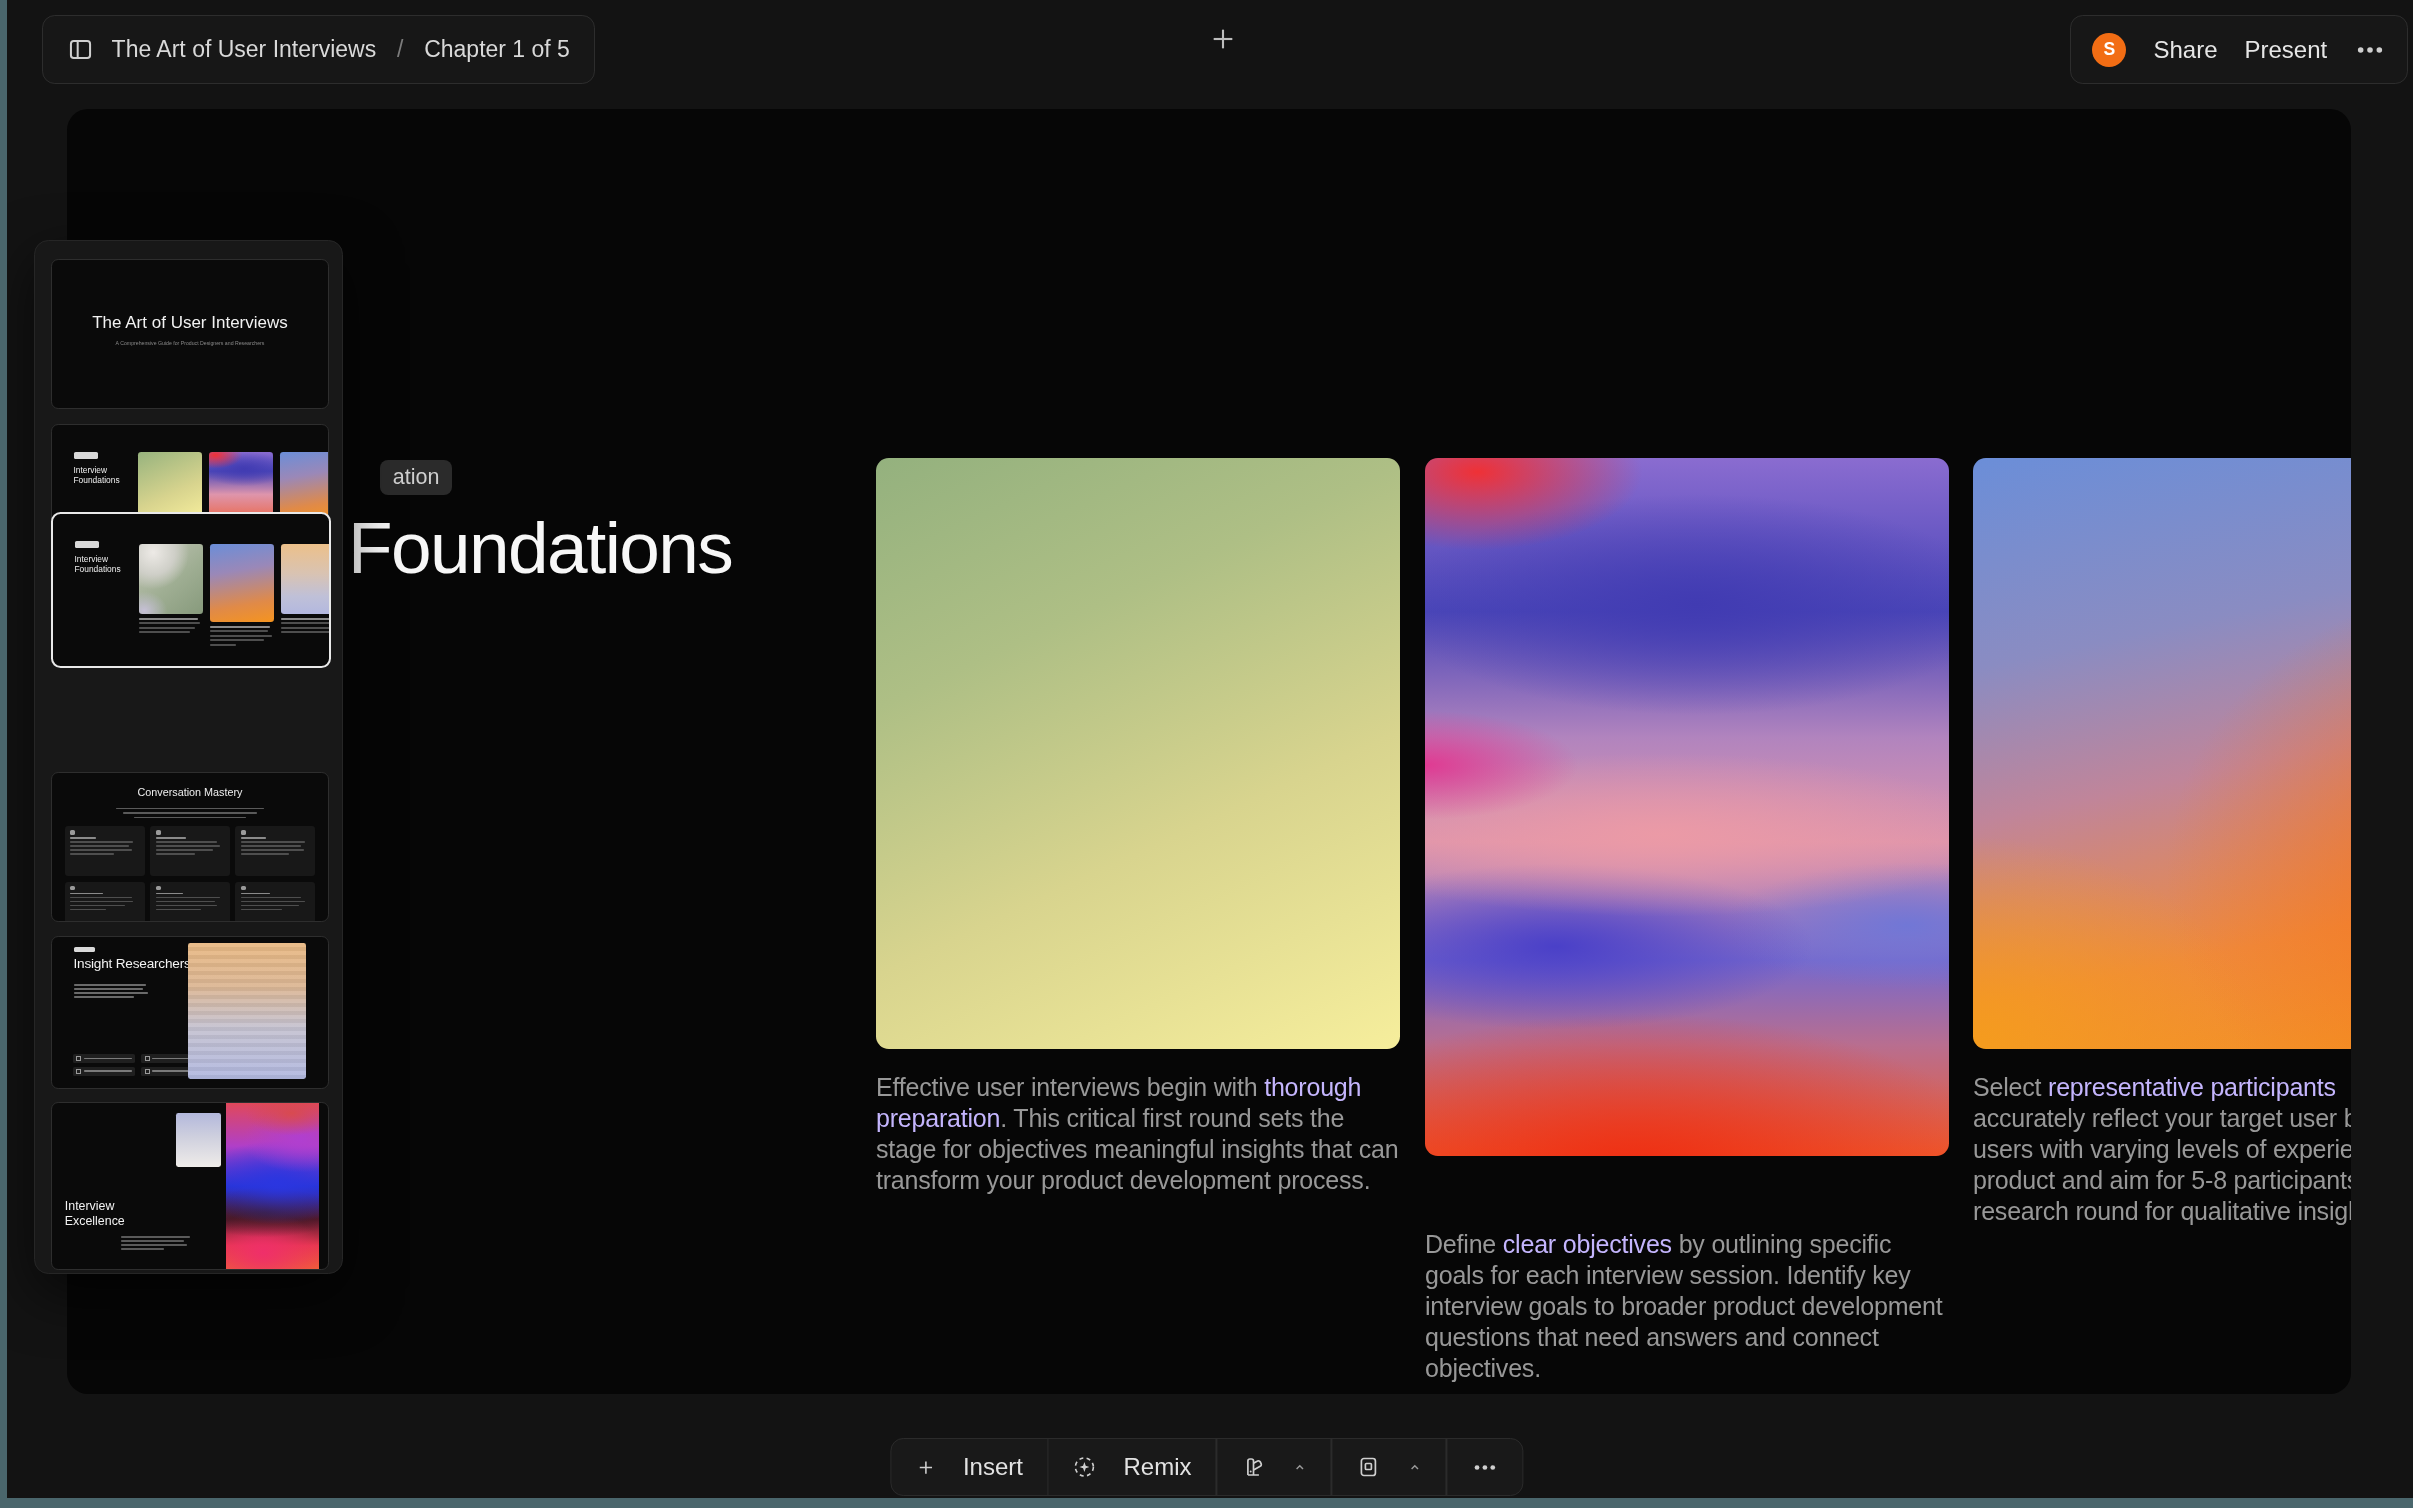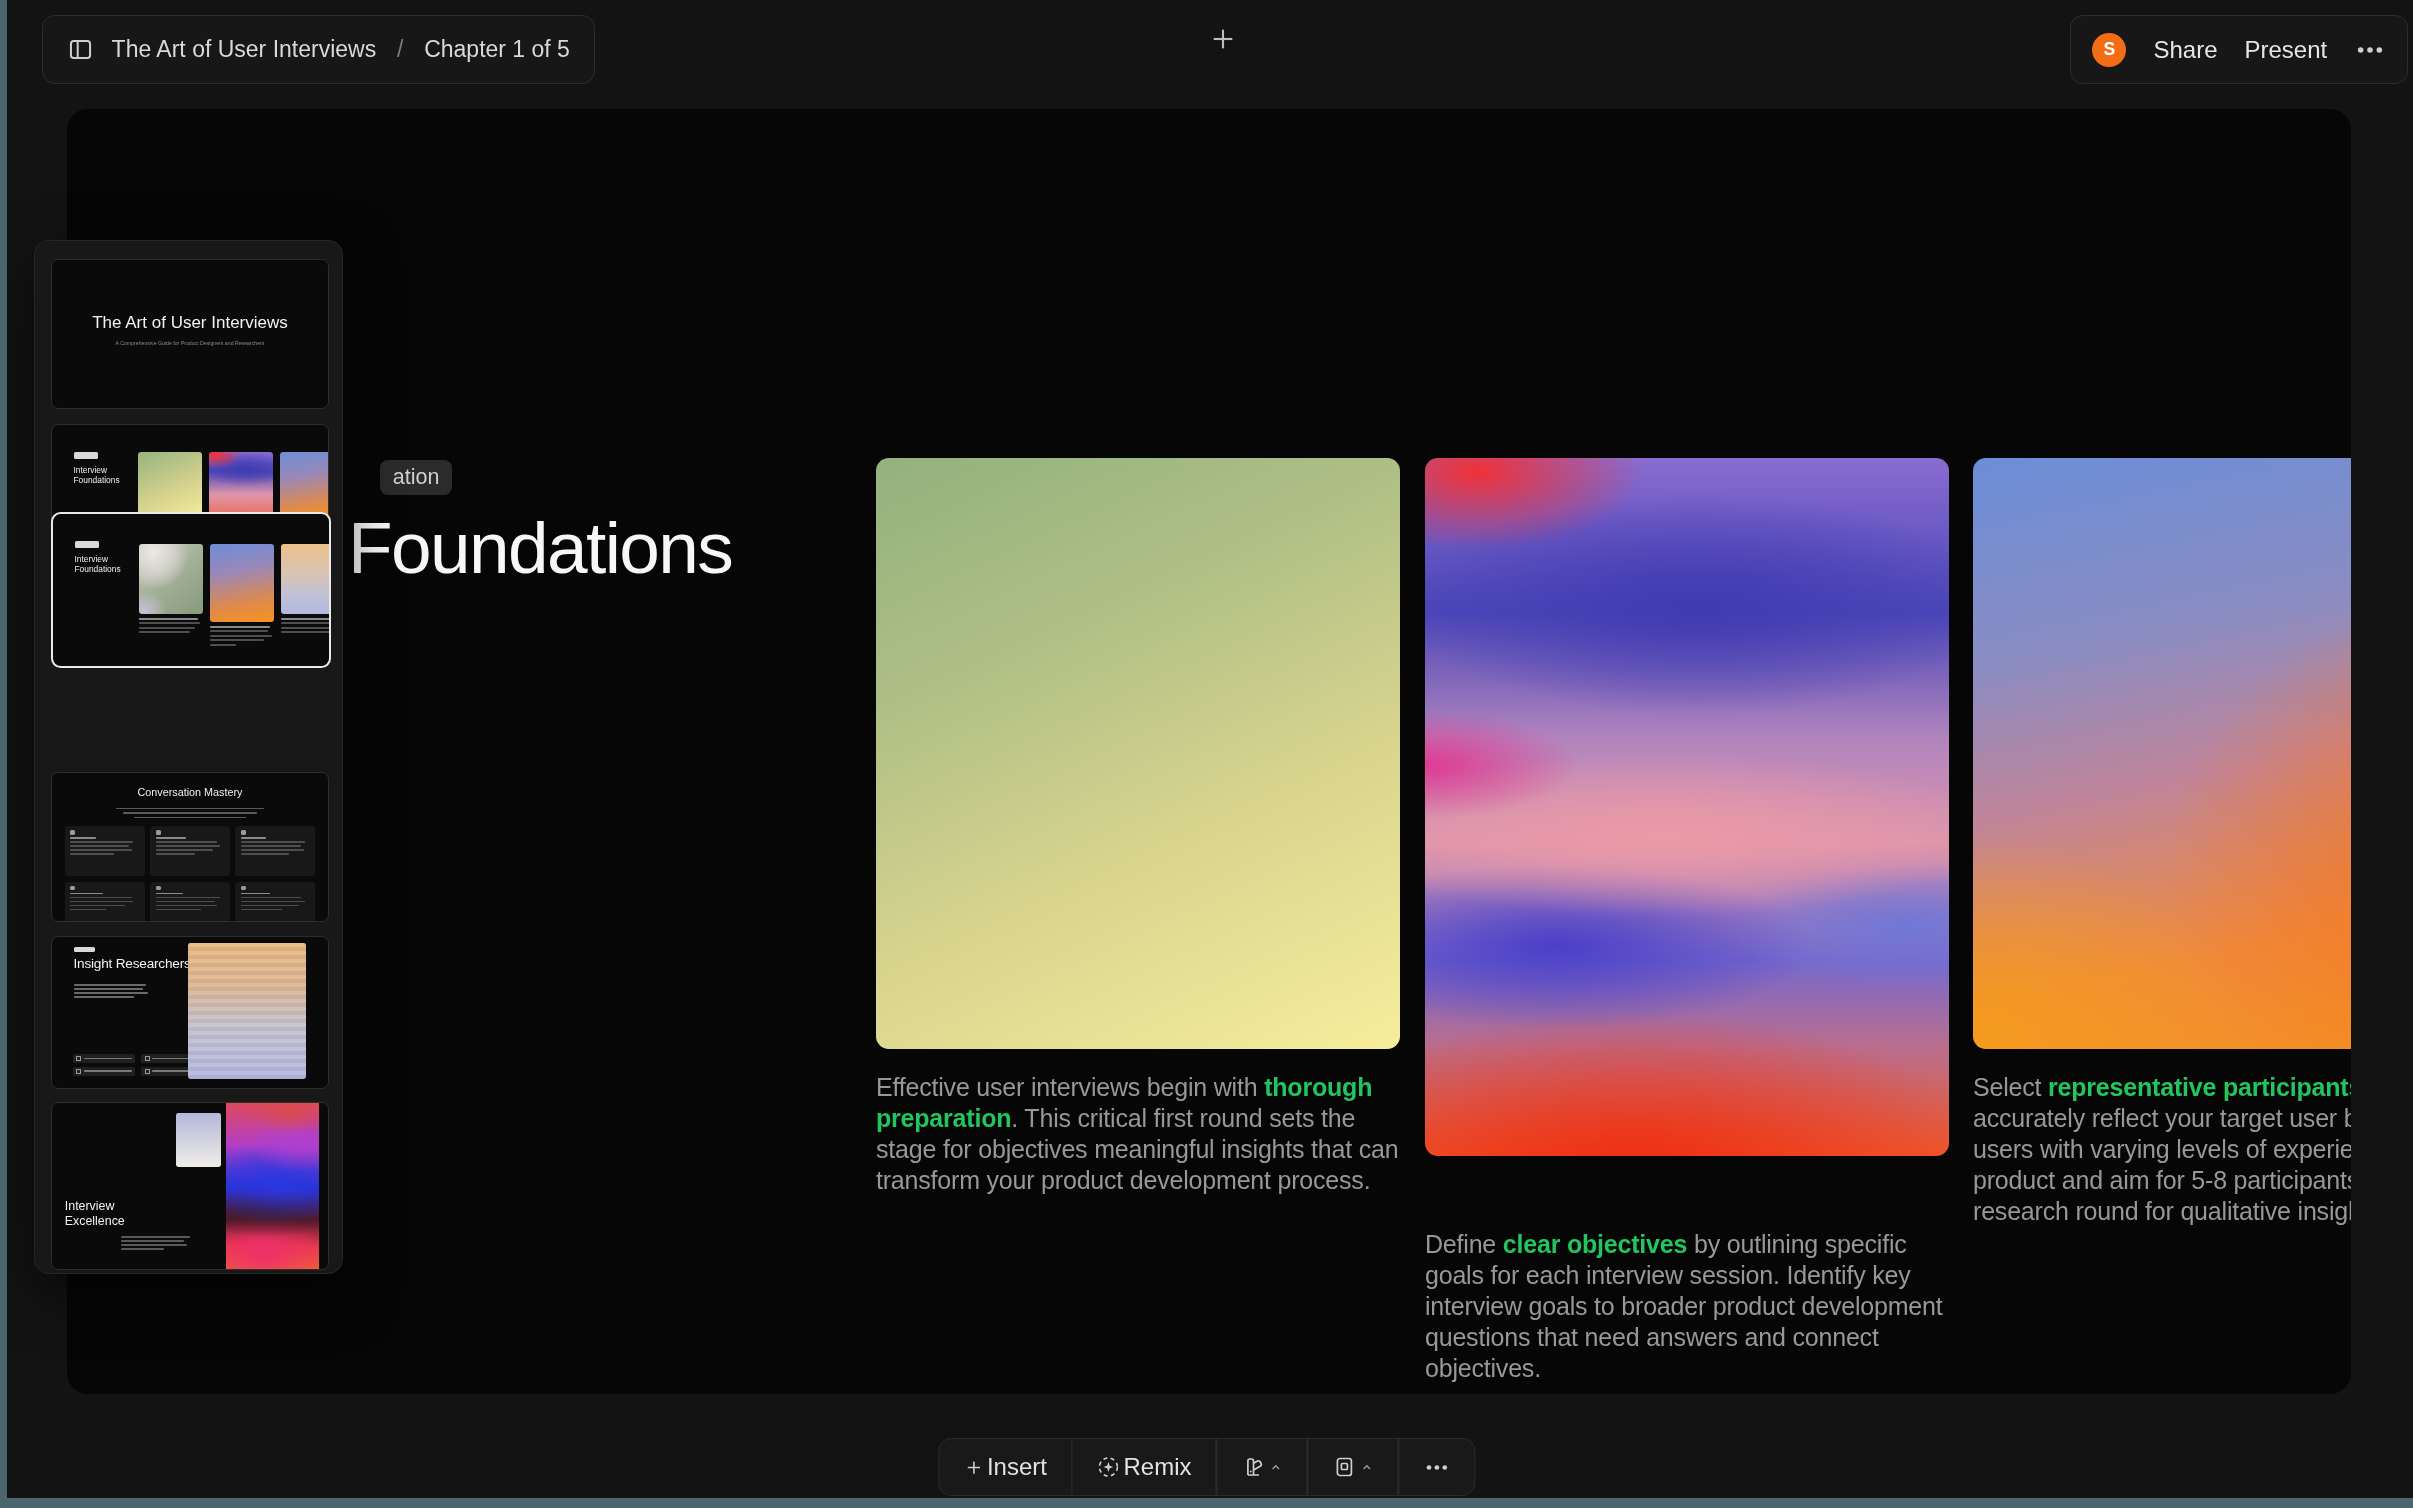"thorough" .ptext b { color: #22c55e -> #c4b5fd; font-weight: 700 -> 400 }
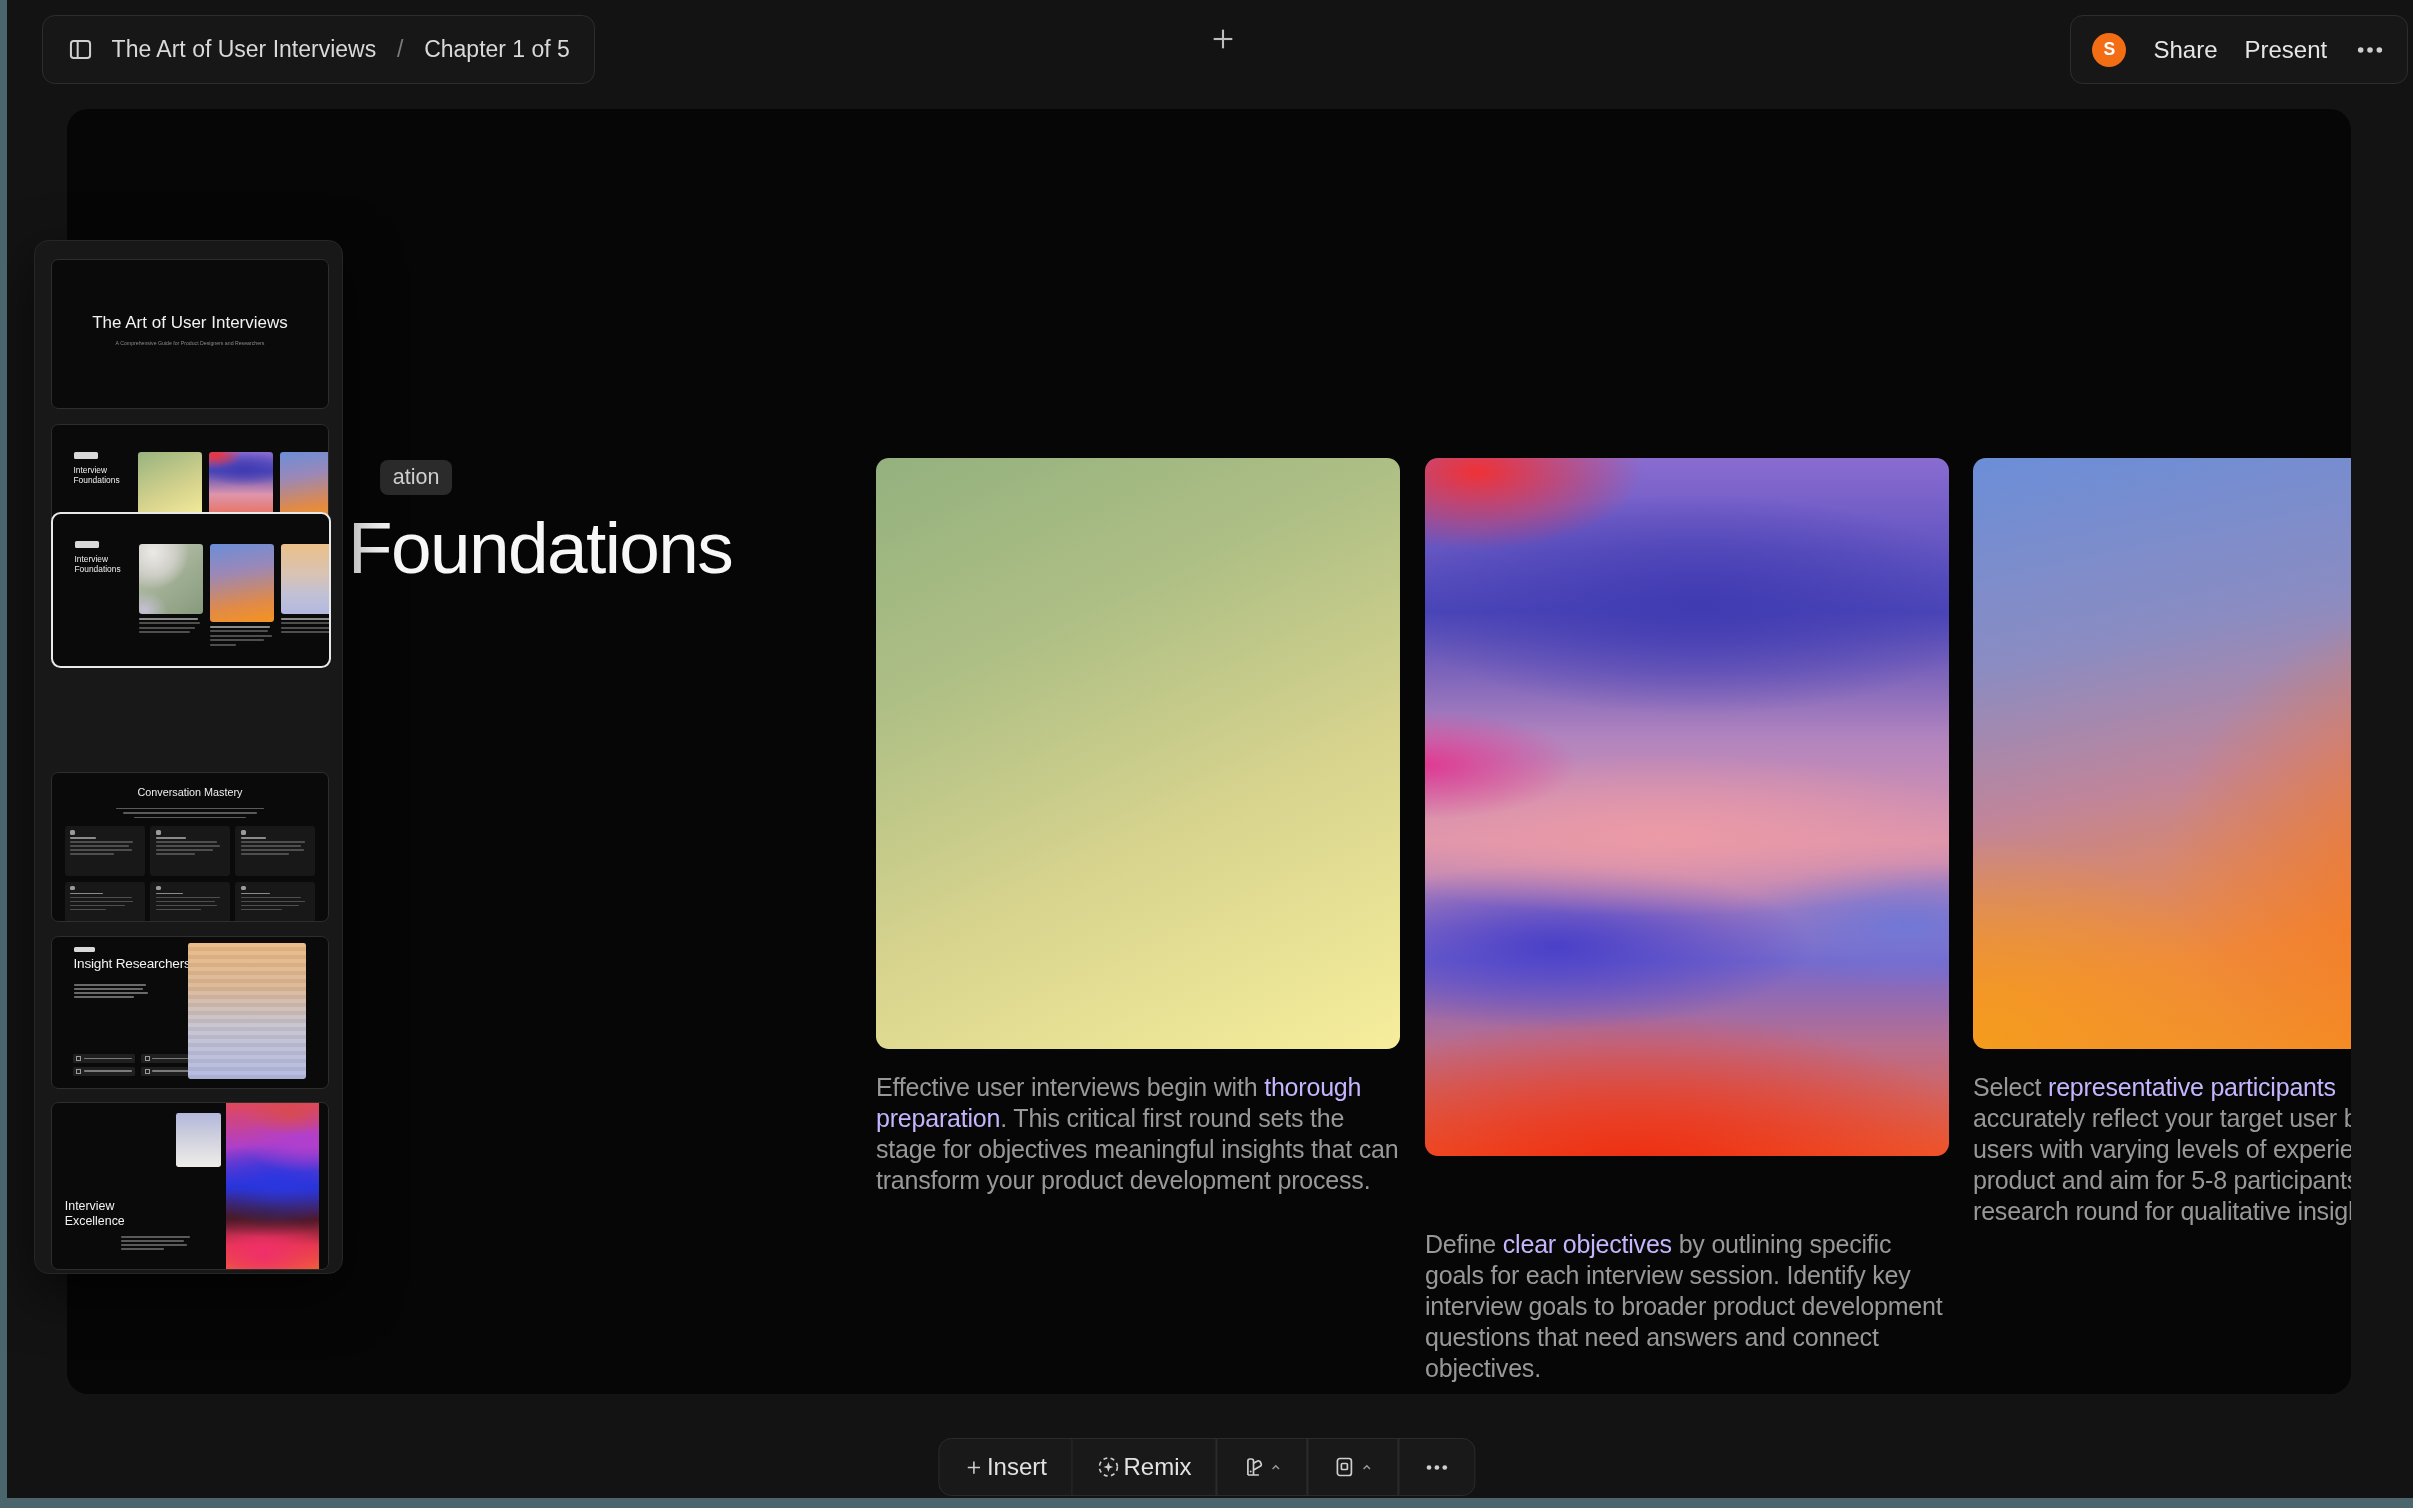"Insert" .tb-seg { gap: 3px -> 27px }
